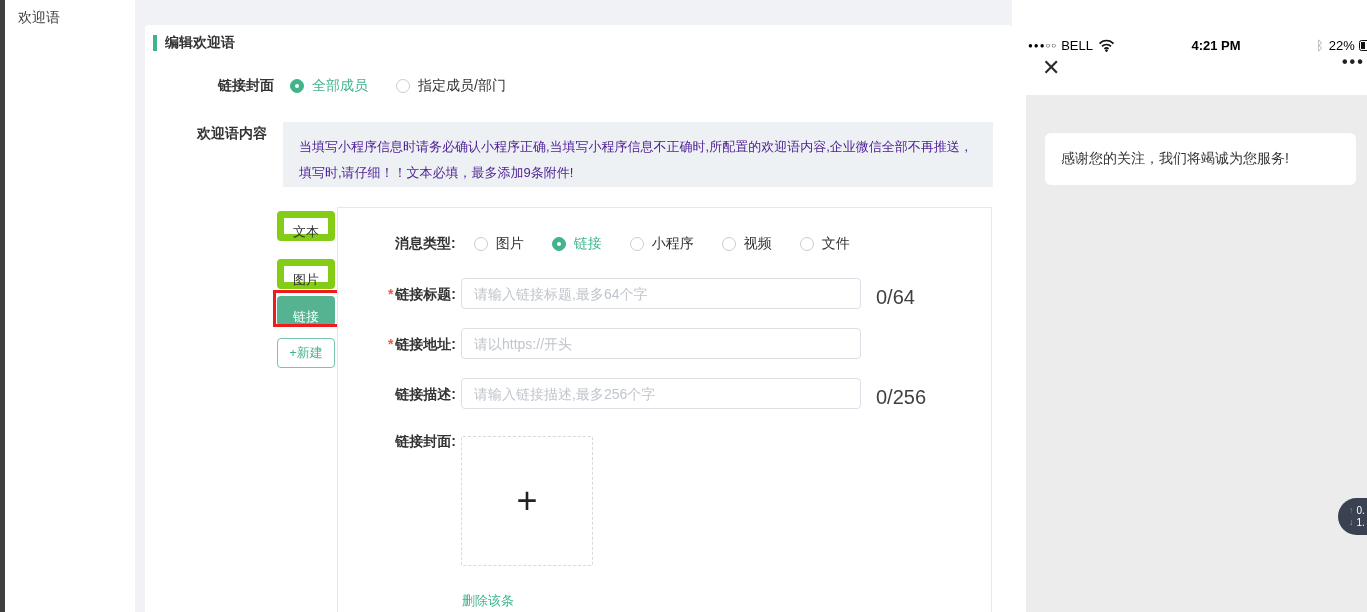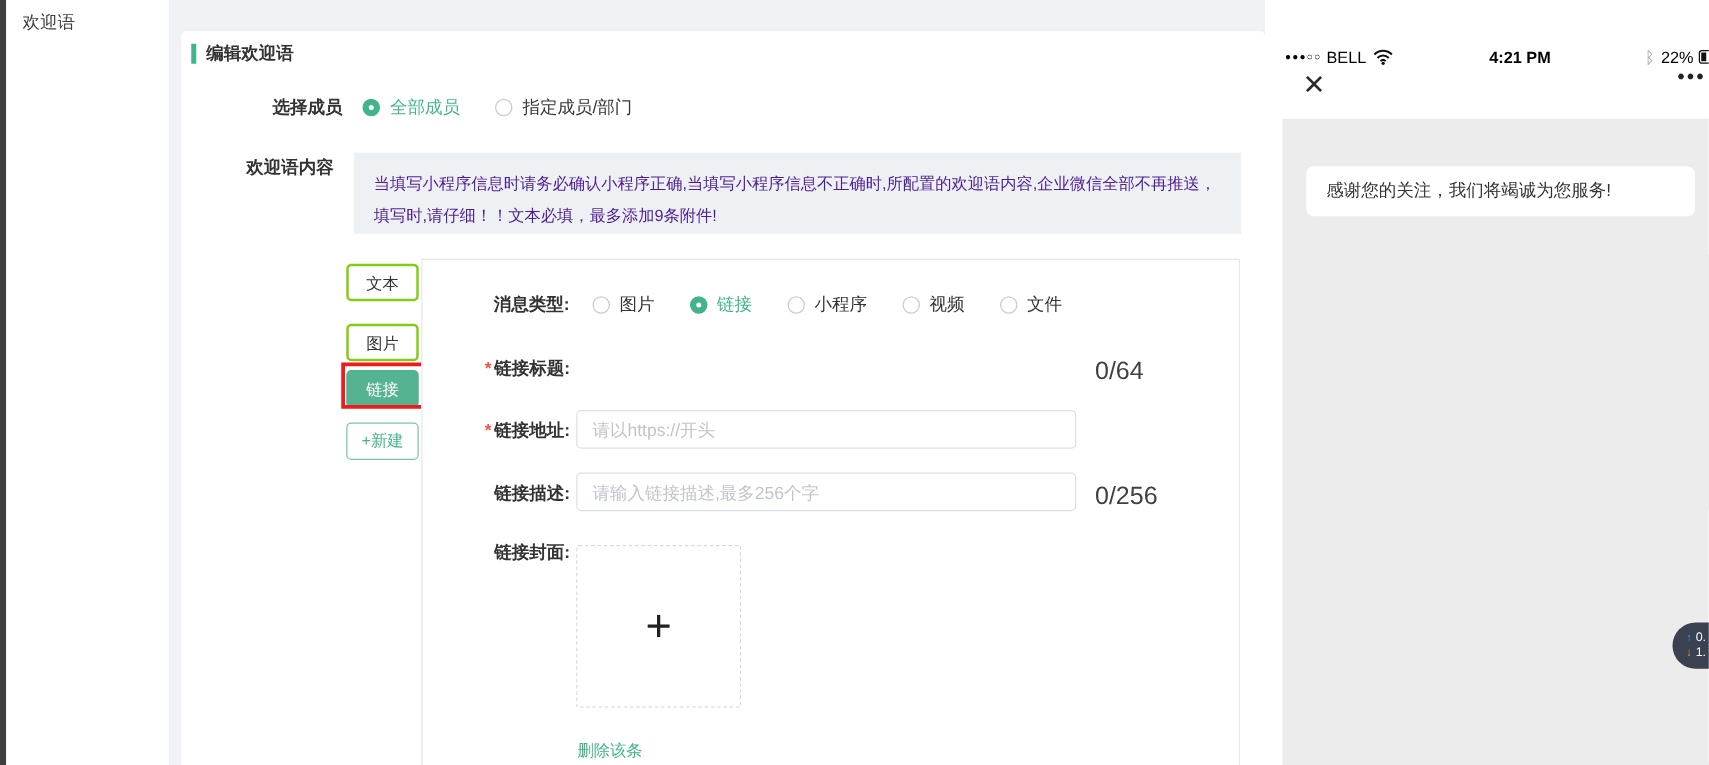"选择成员" span.member-label { text: 选择成员 -> 链接封面 }
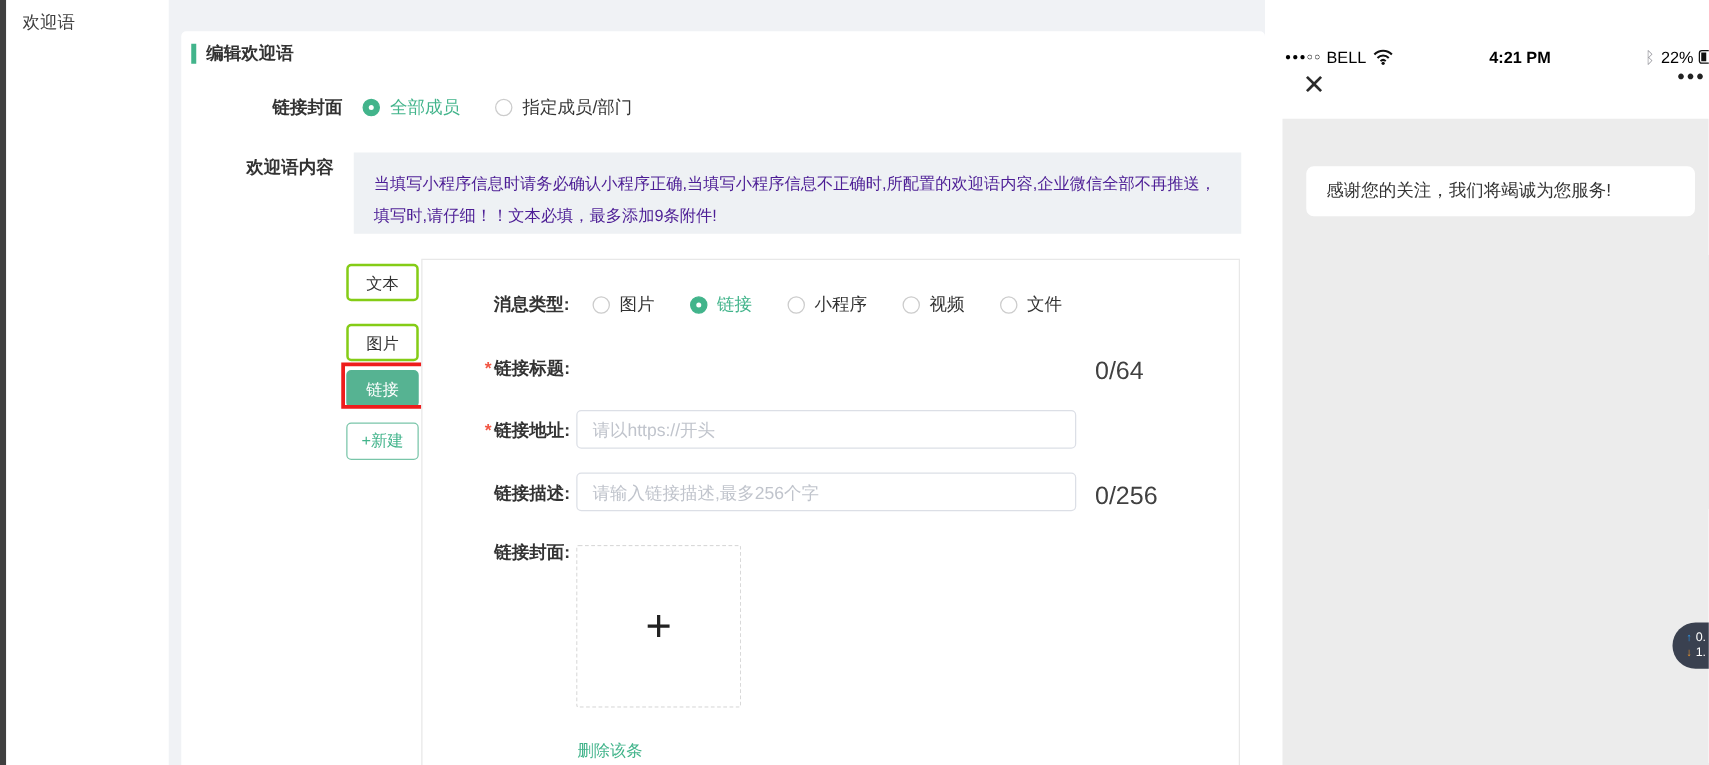"感谢您的关注，我们将竭诚为您服务!" .bubble { height: 40px -> 52px }
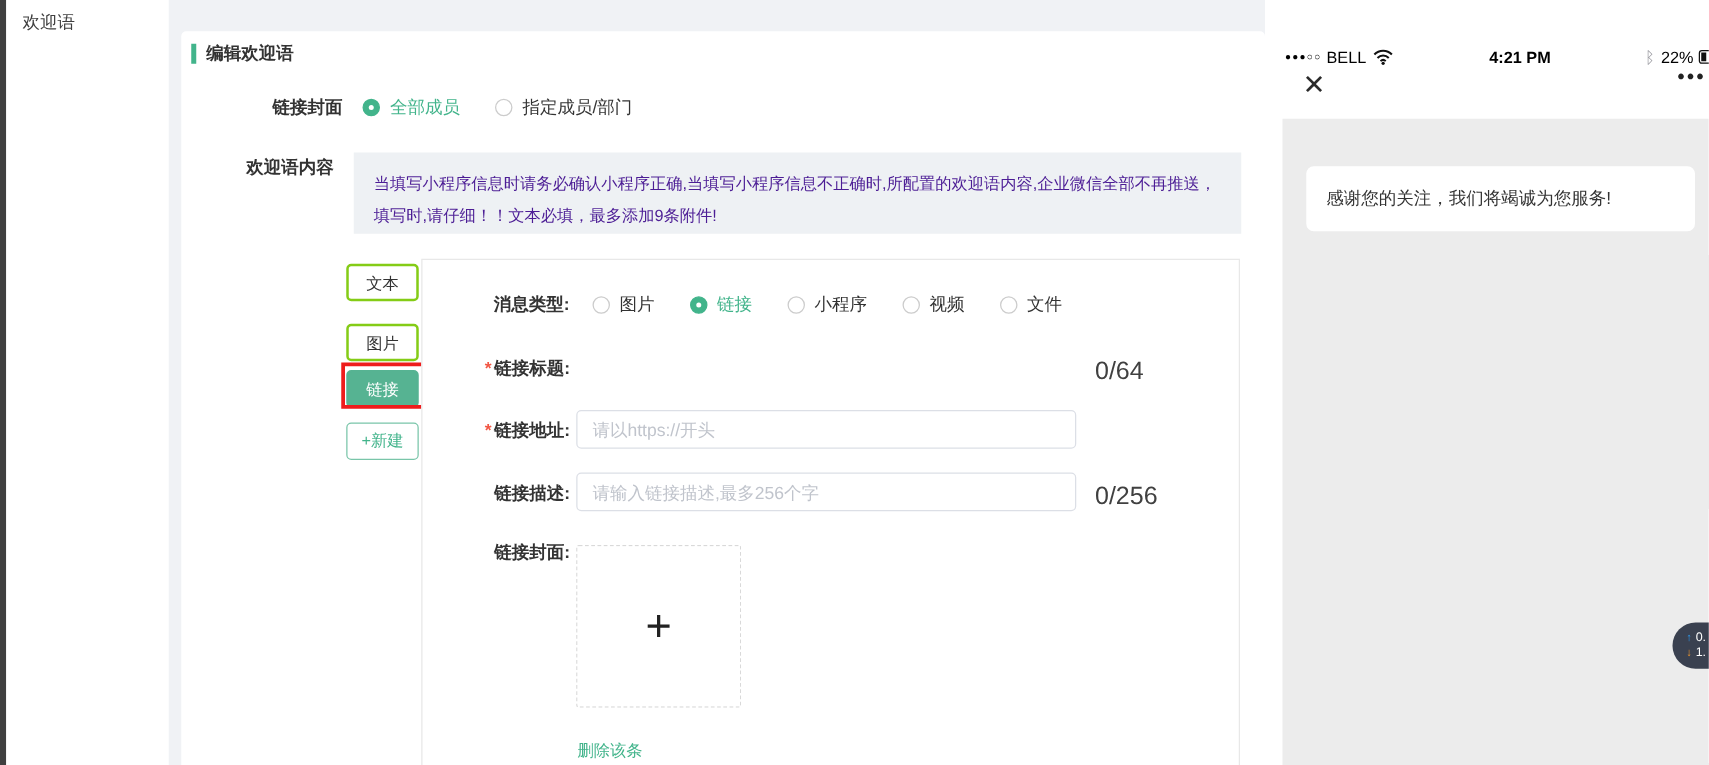"文本" .tab { border: 2px solid #84cc16 -> 7px solid #84cc16 }
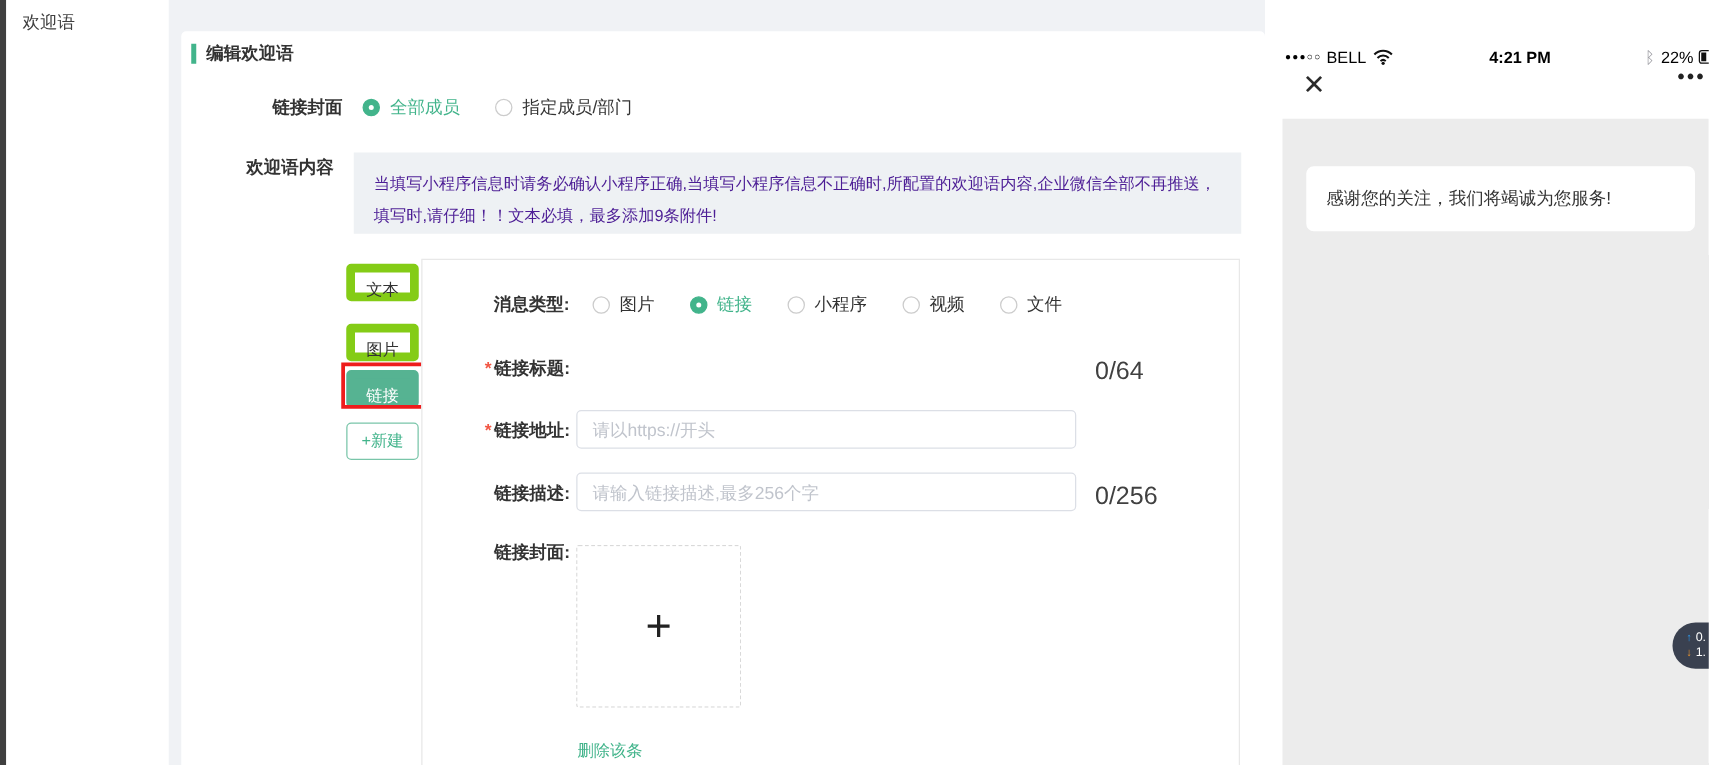"请输入链接标题,最多64个字" input.abs { html: none -> <input> }
